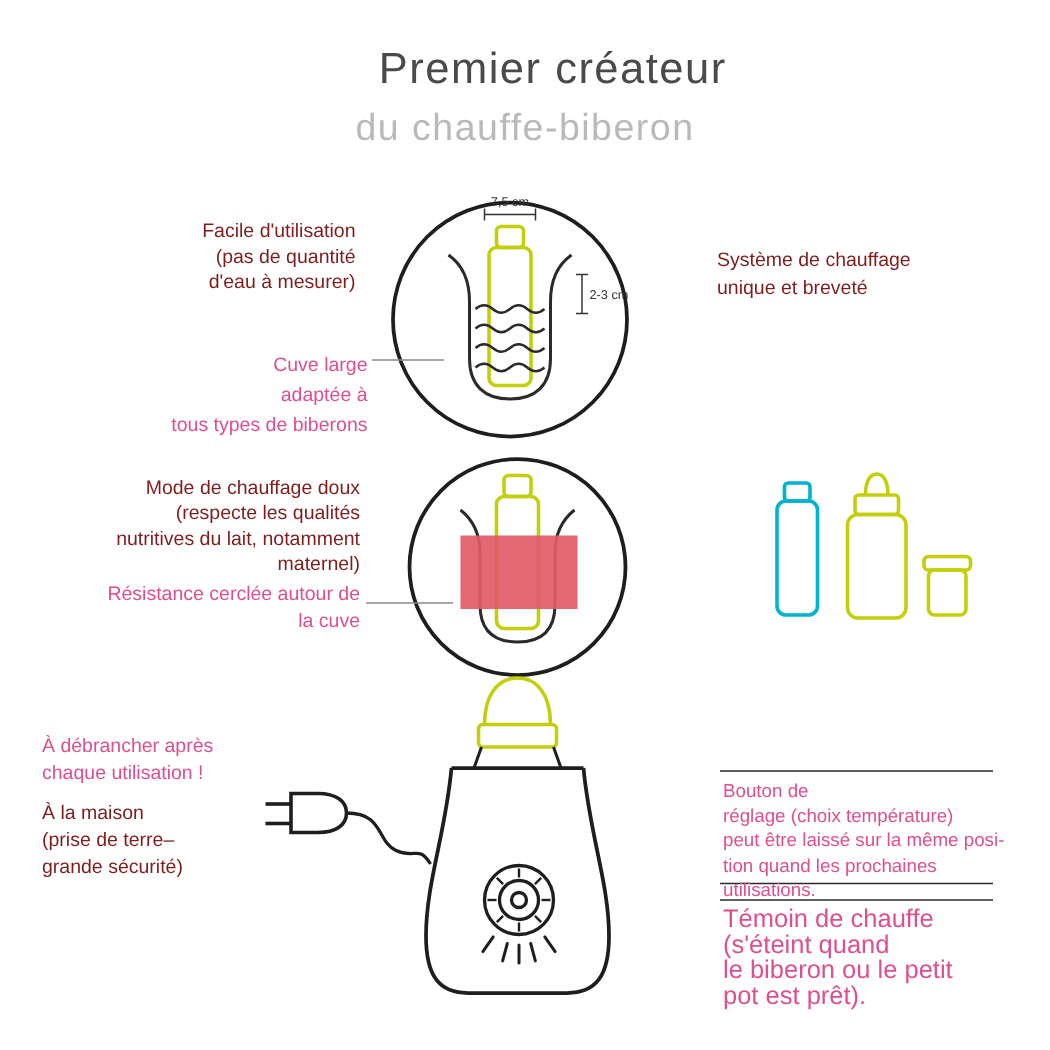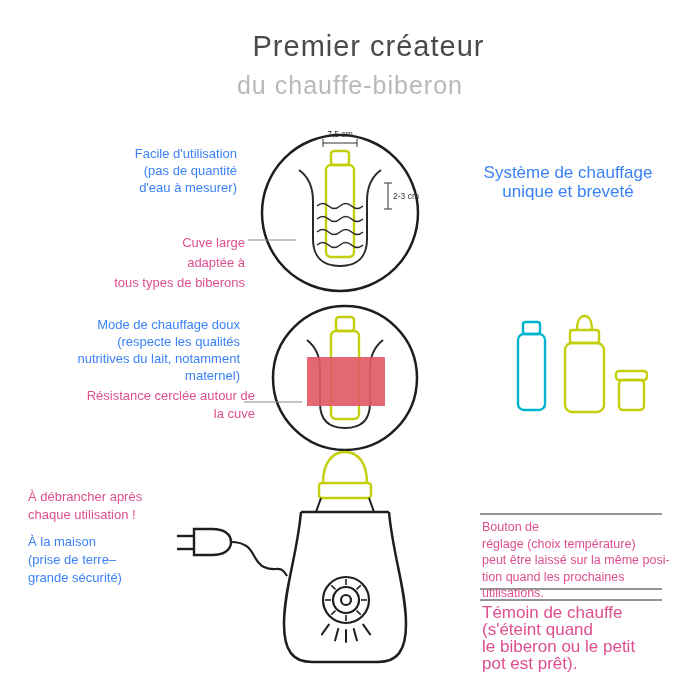"Facile d'utilisation" .dark { color: #3b82f6 -> #7f1d1d }
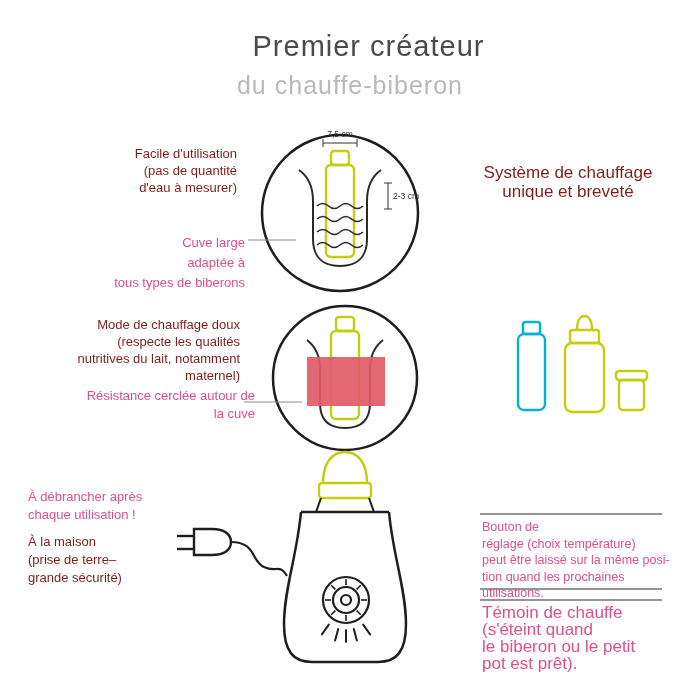"Système de chauffage" .s1-system { font-size: 17px -> 13px; text-align: center -> left }
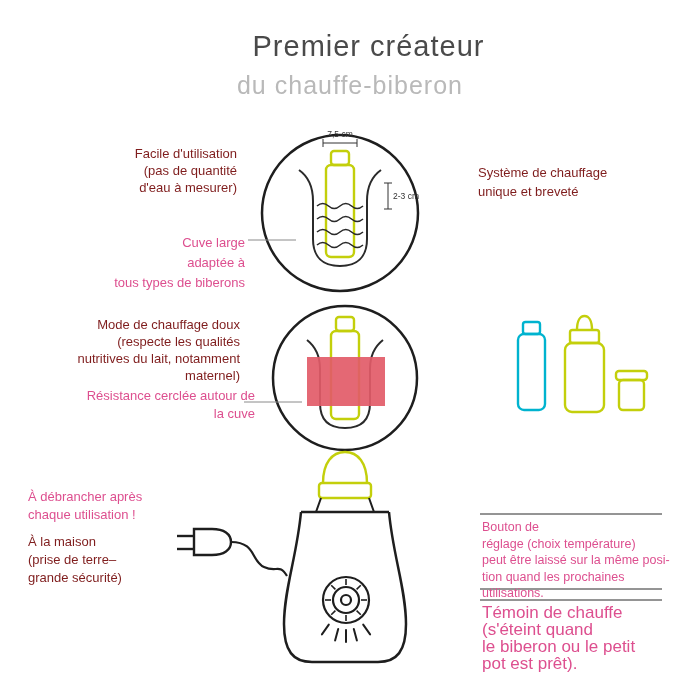"Résistance cerclée autour de" .s2-highlight { left: 50px -> 35px }
